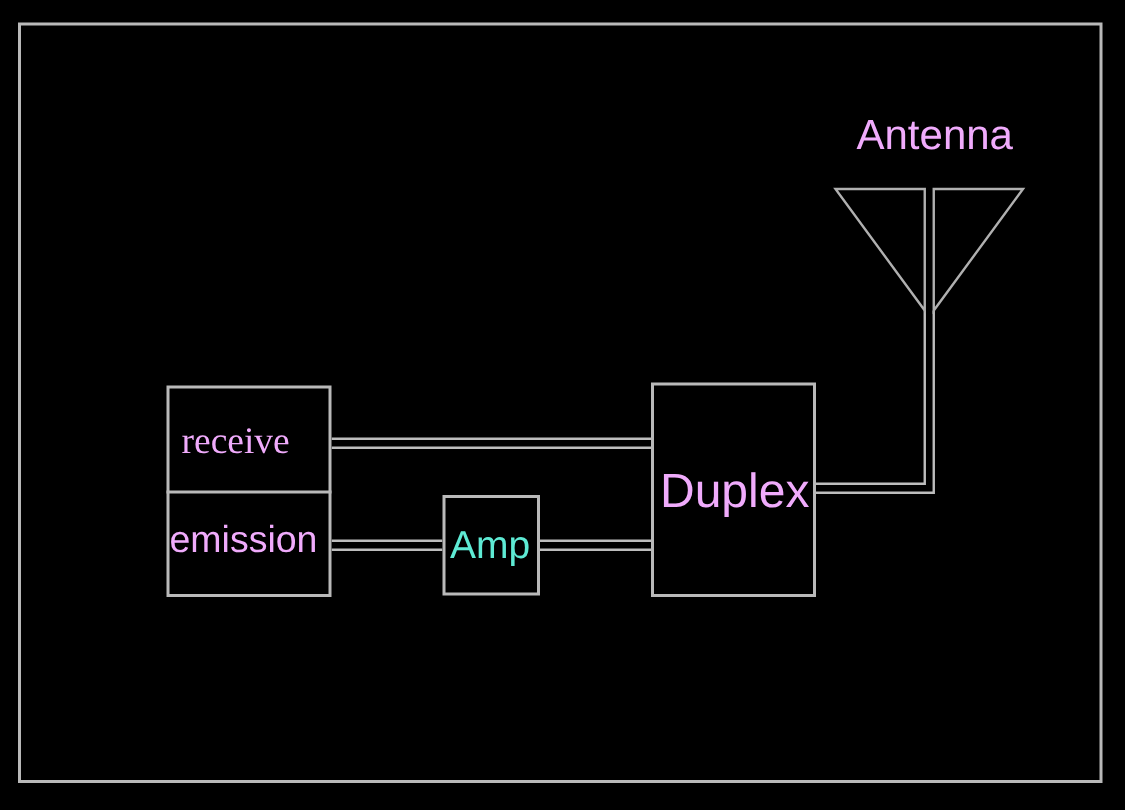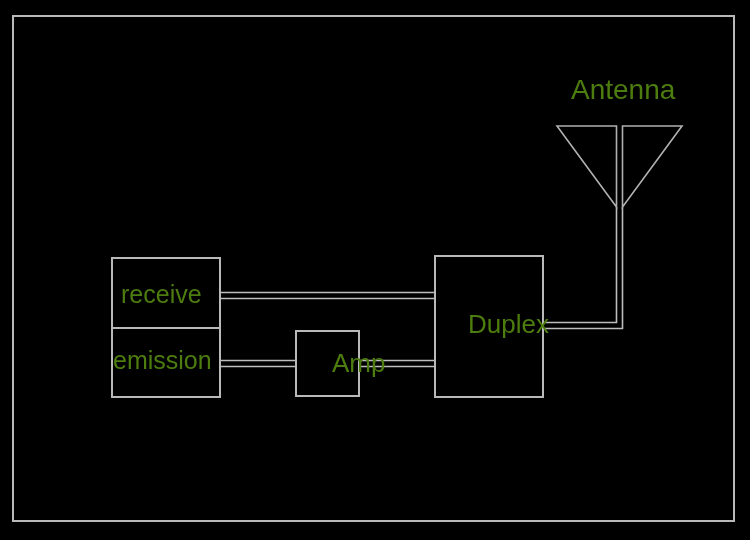"Antenna" .block-label { color: #4d7c0f -> #f0abfc }
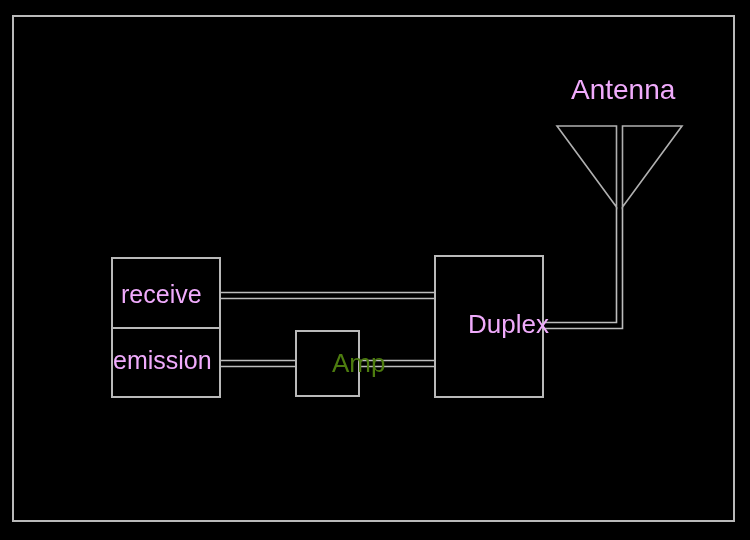"receive" #label-receive { font-family: none -> Liberation Serif, serif }
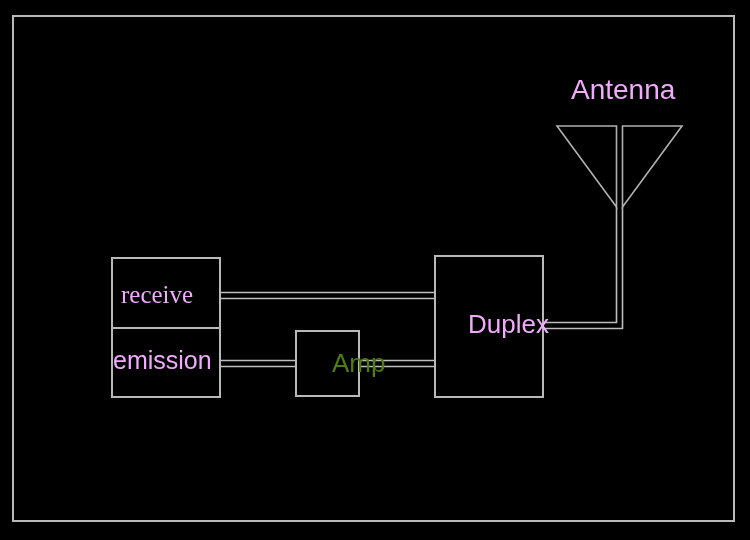"Duplex" #label-duplex { font-size: 26px -> 32px; left: 468px -> 440px }
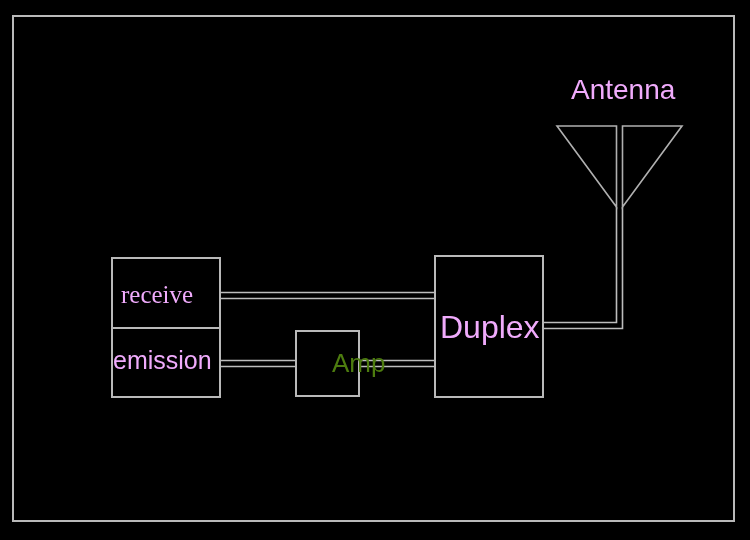"Amp" #label-amp { color: #4d7c0f -> #5eead4; margin-left: 32px -> none }
